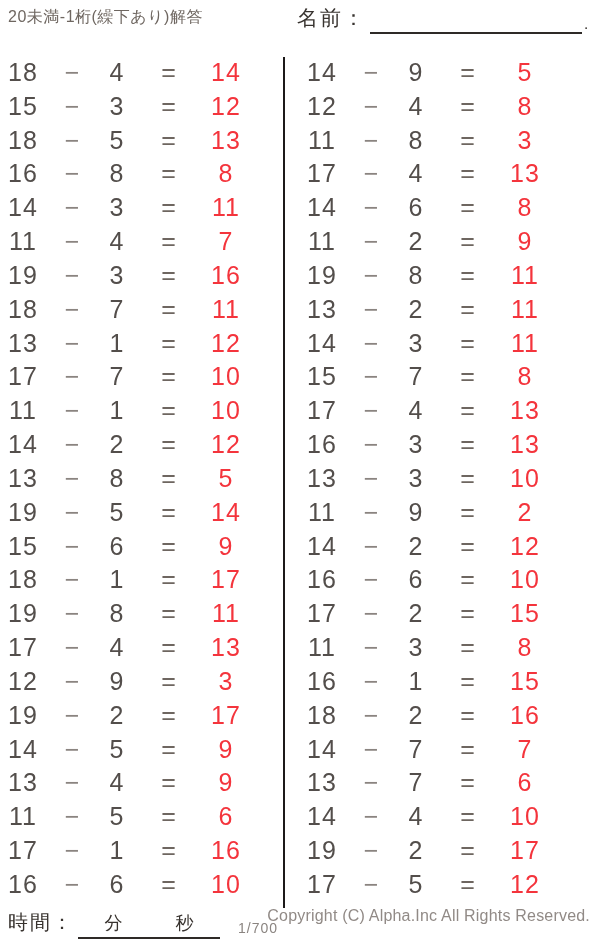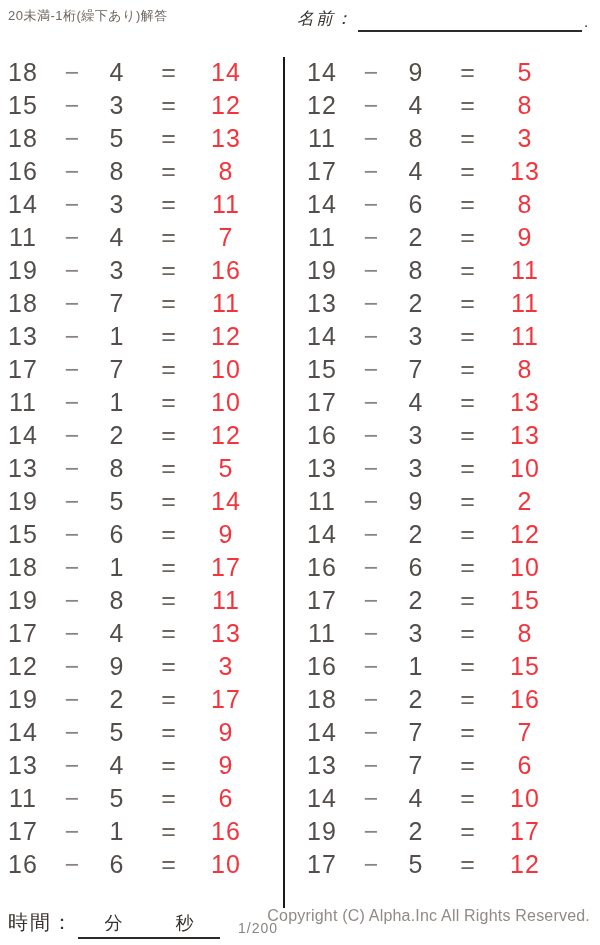"20未満-1桁(繰下あり)解答" .doc-title { font-size: 13px -> 16px }
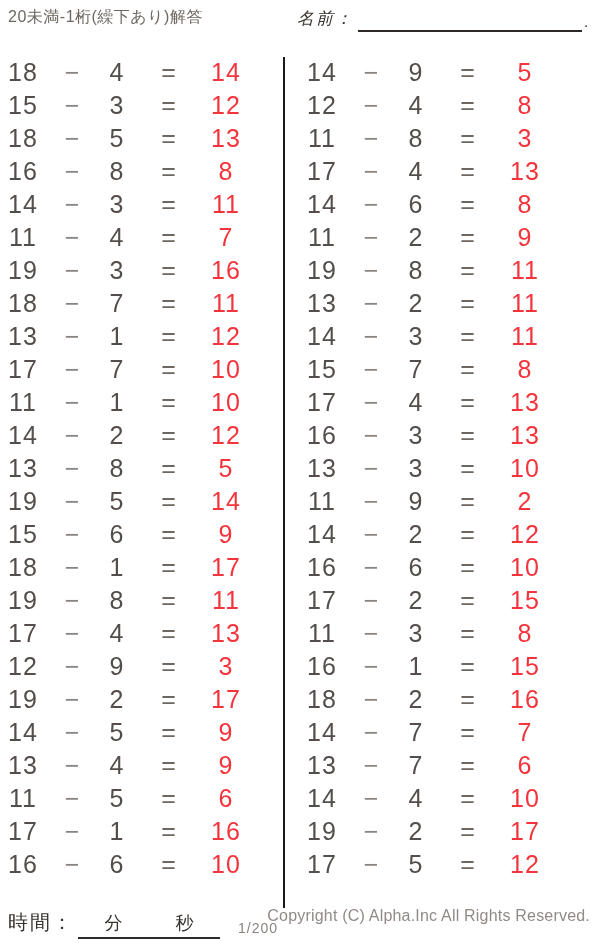"名前：" .name-label { font-size: 17px -> 21px; font-style: italic -> none }
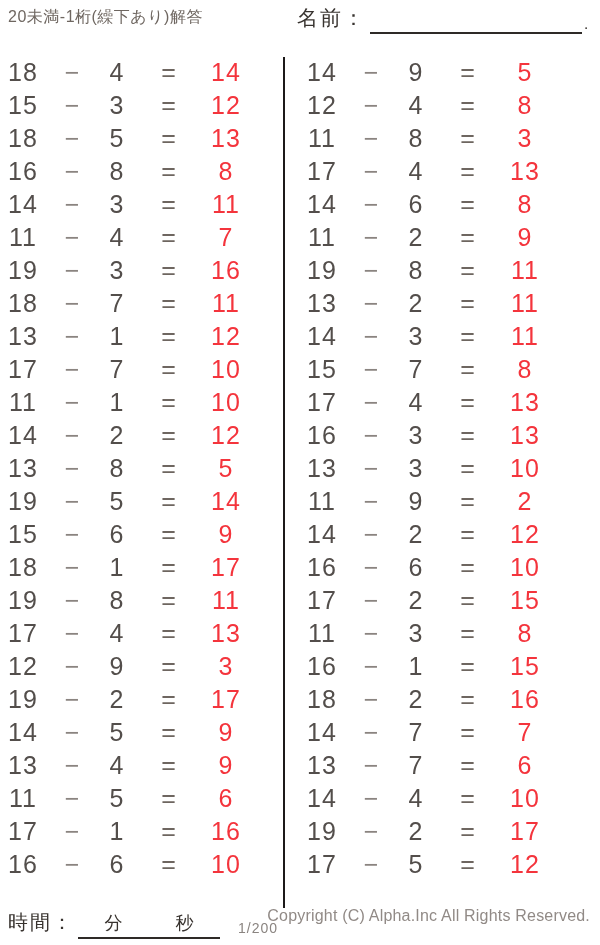"18" .col { justify-content: flex-start -> space-between }
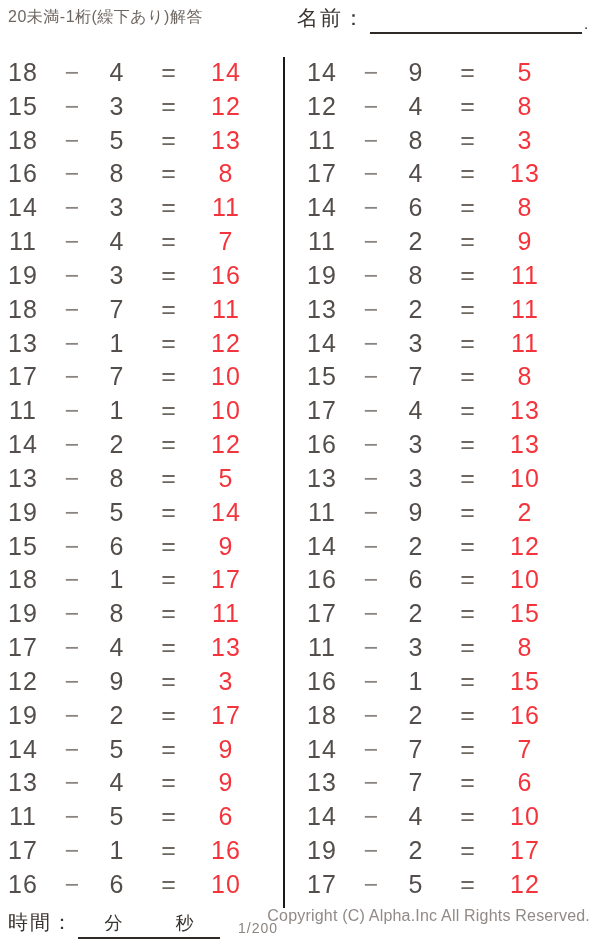"1/200" span.page-number { text: 1/200 -> 1/700 }
